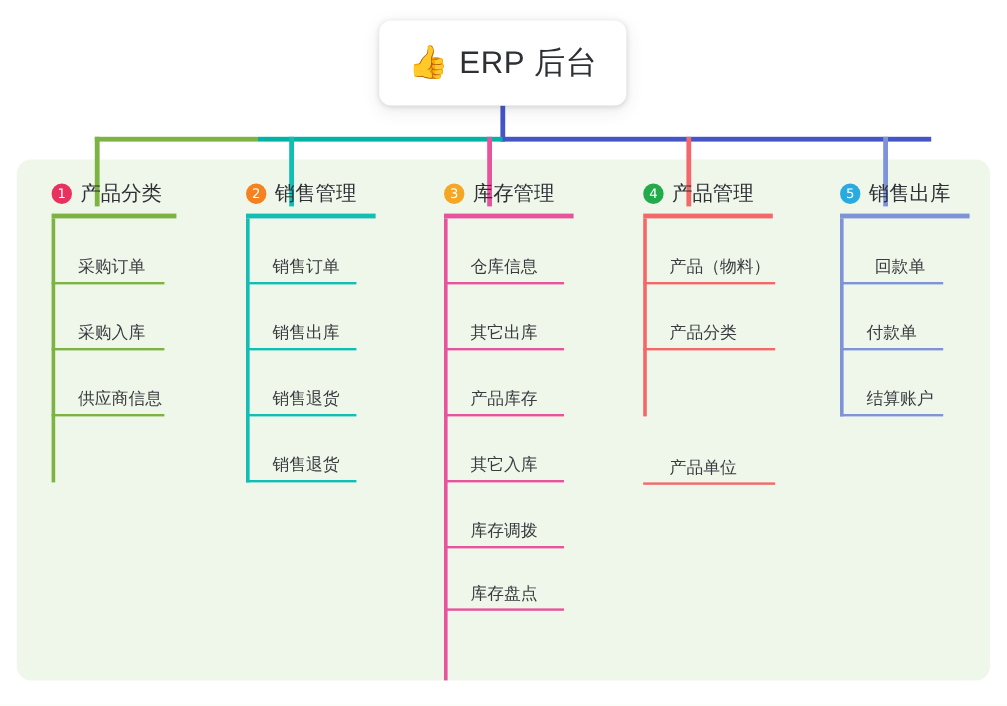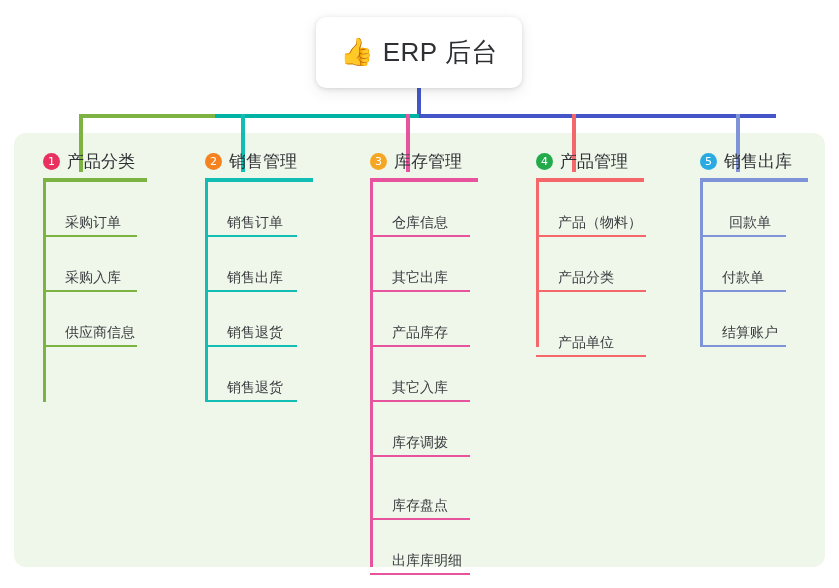"产品单位" div.leaf { margin-top: none -> 47px }
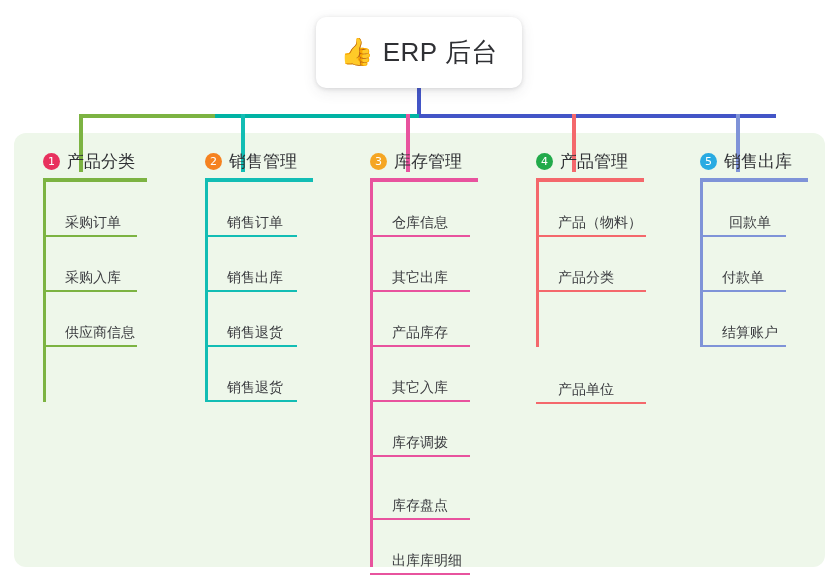"库存盘点" div.leaf { height: 63px -> 52px }
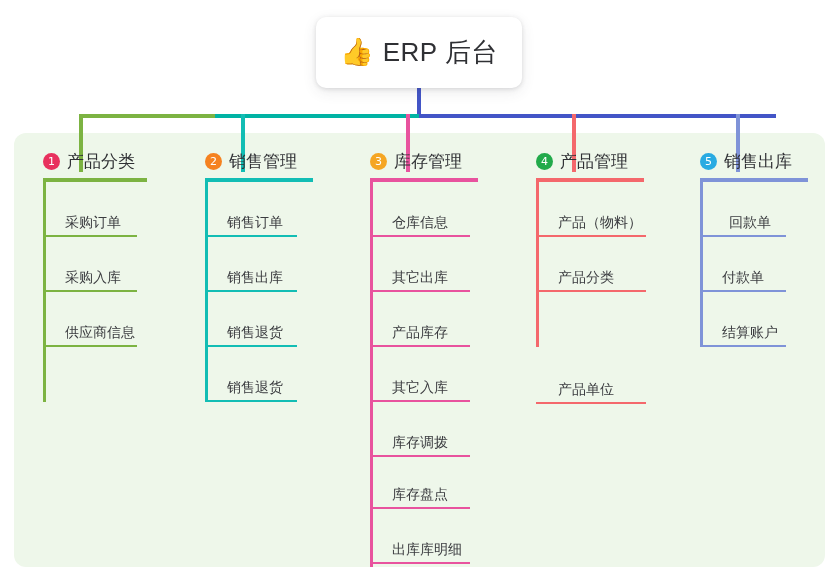"出库库明细" div.leaf { html: <div> <span>出库库明细</span> <div></div> </div> -> none }
